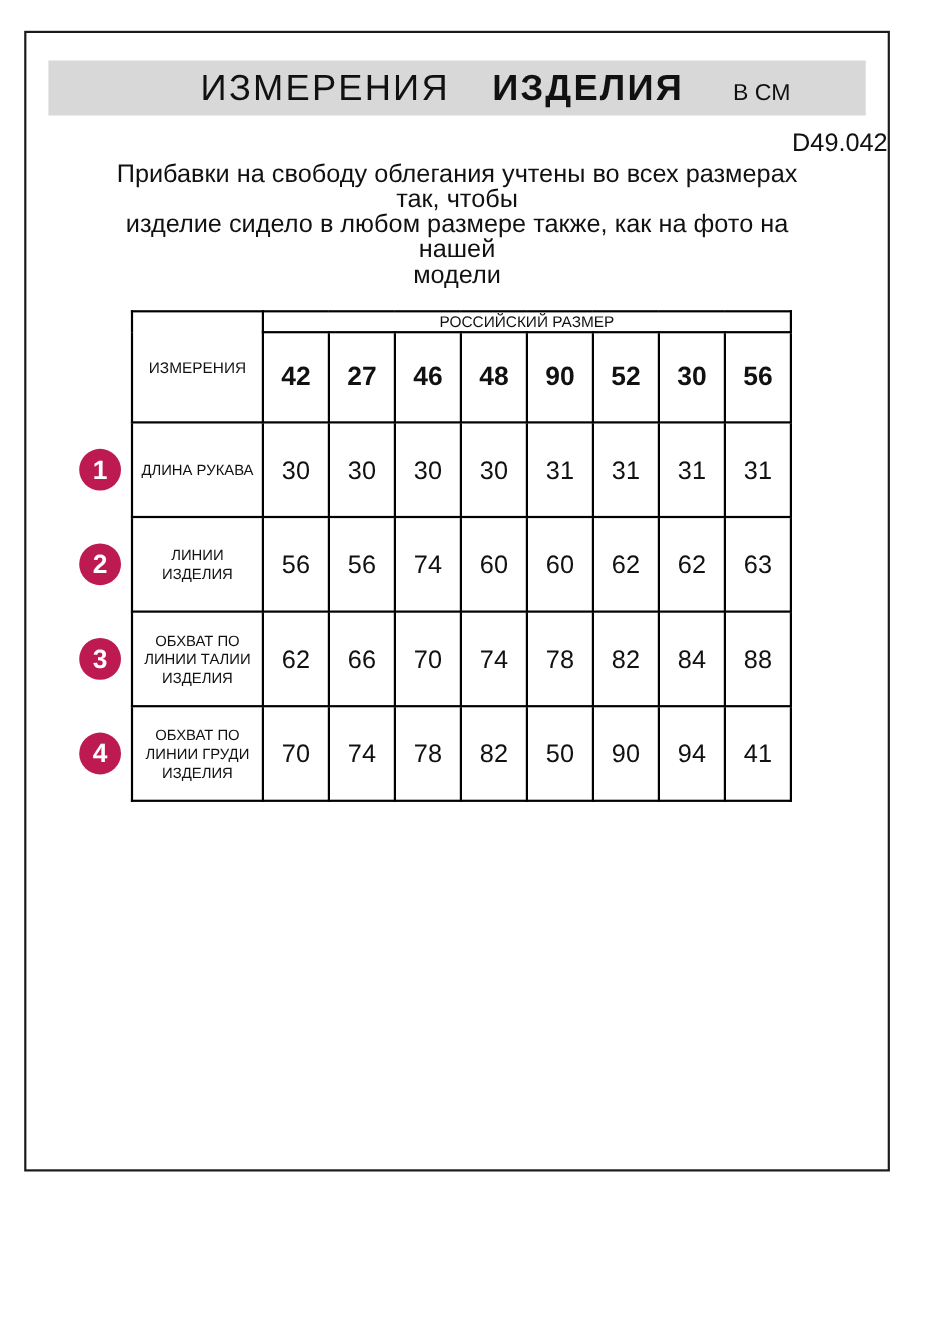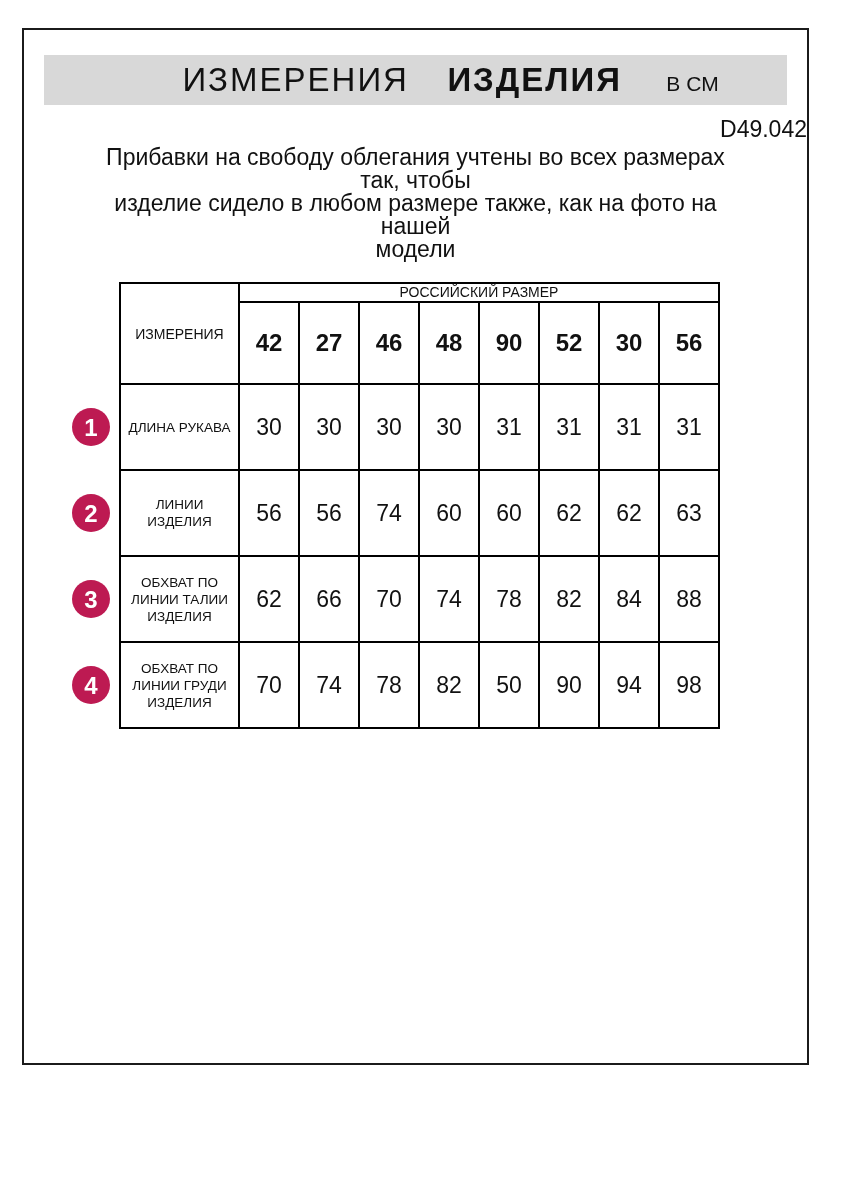"98" td.value-cell { text: 98 -> 41 }
